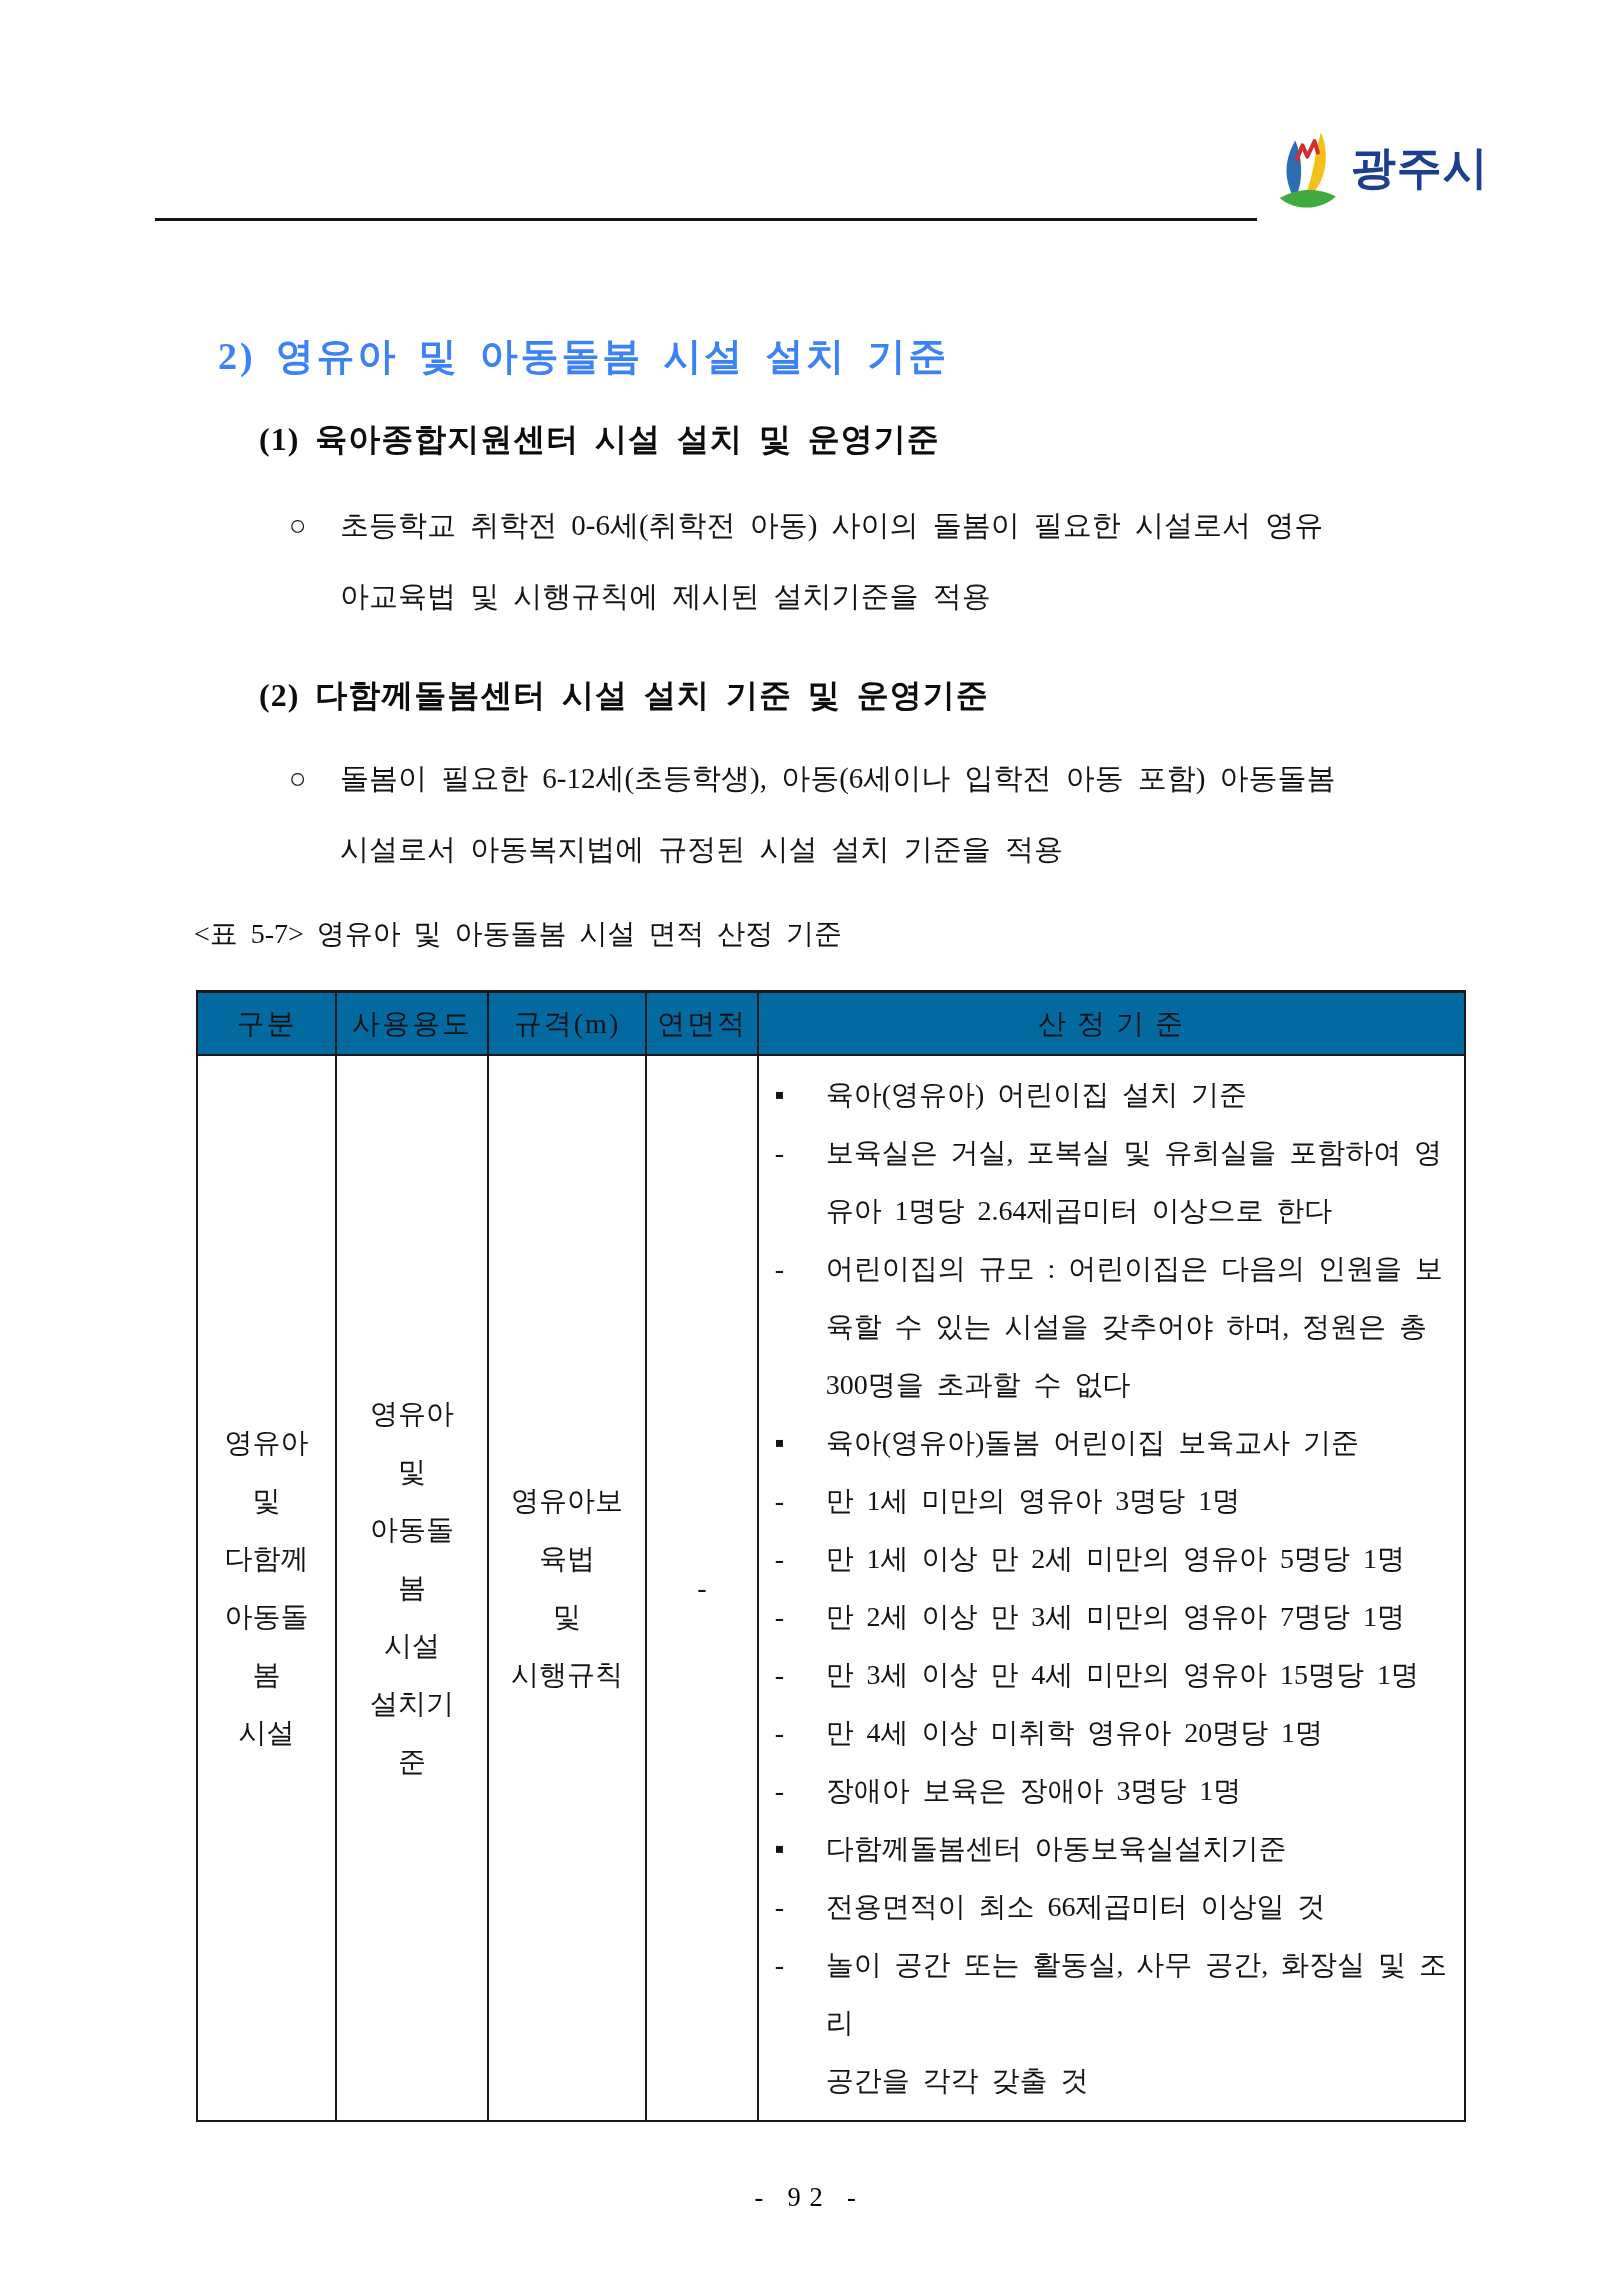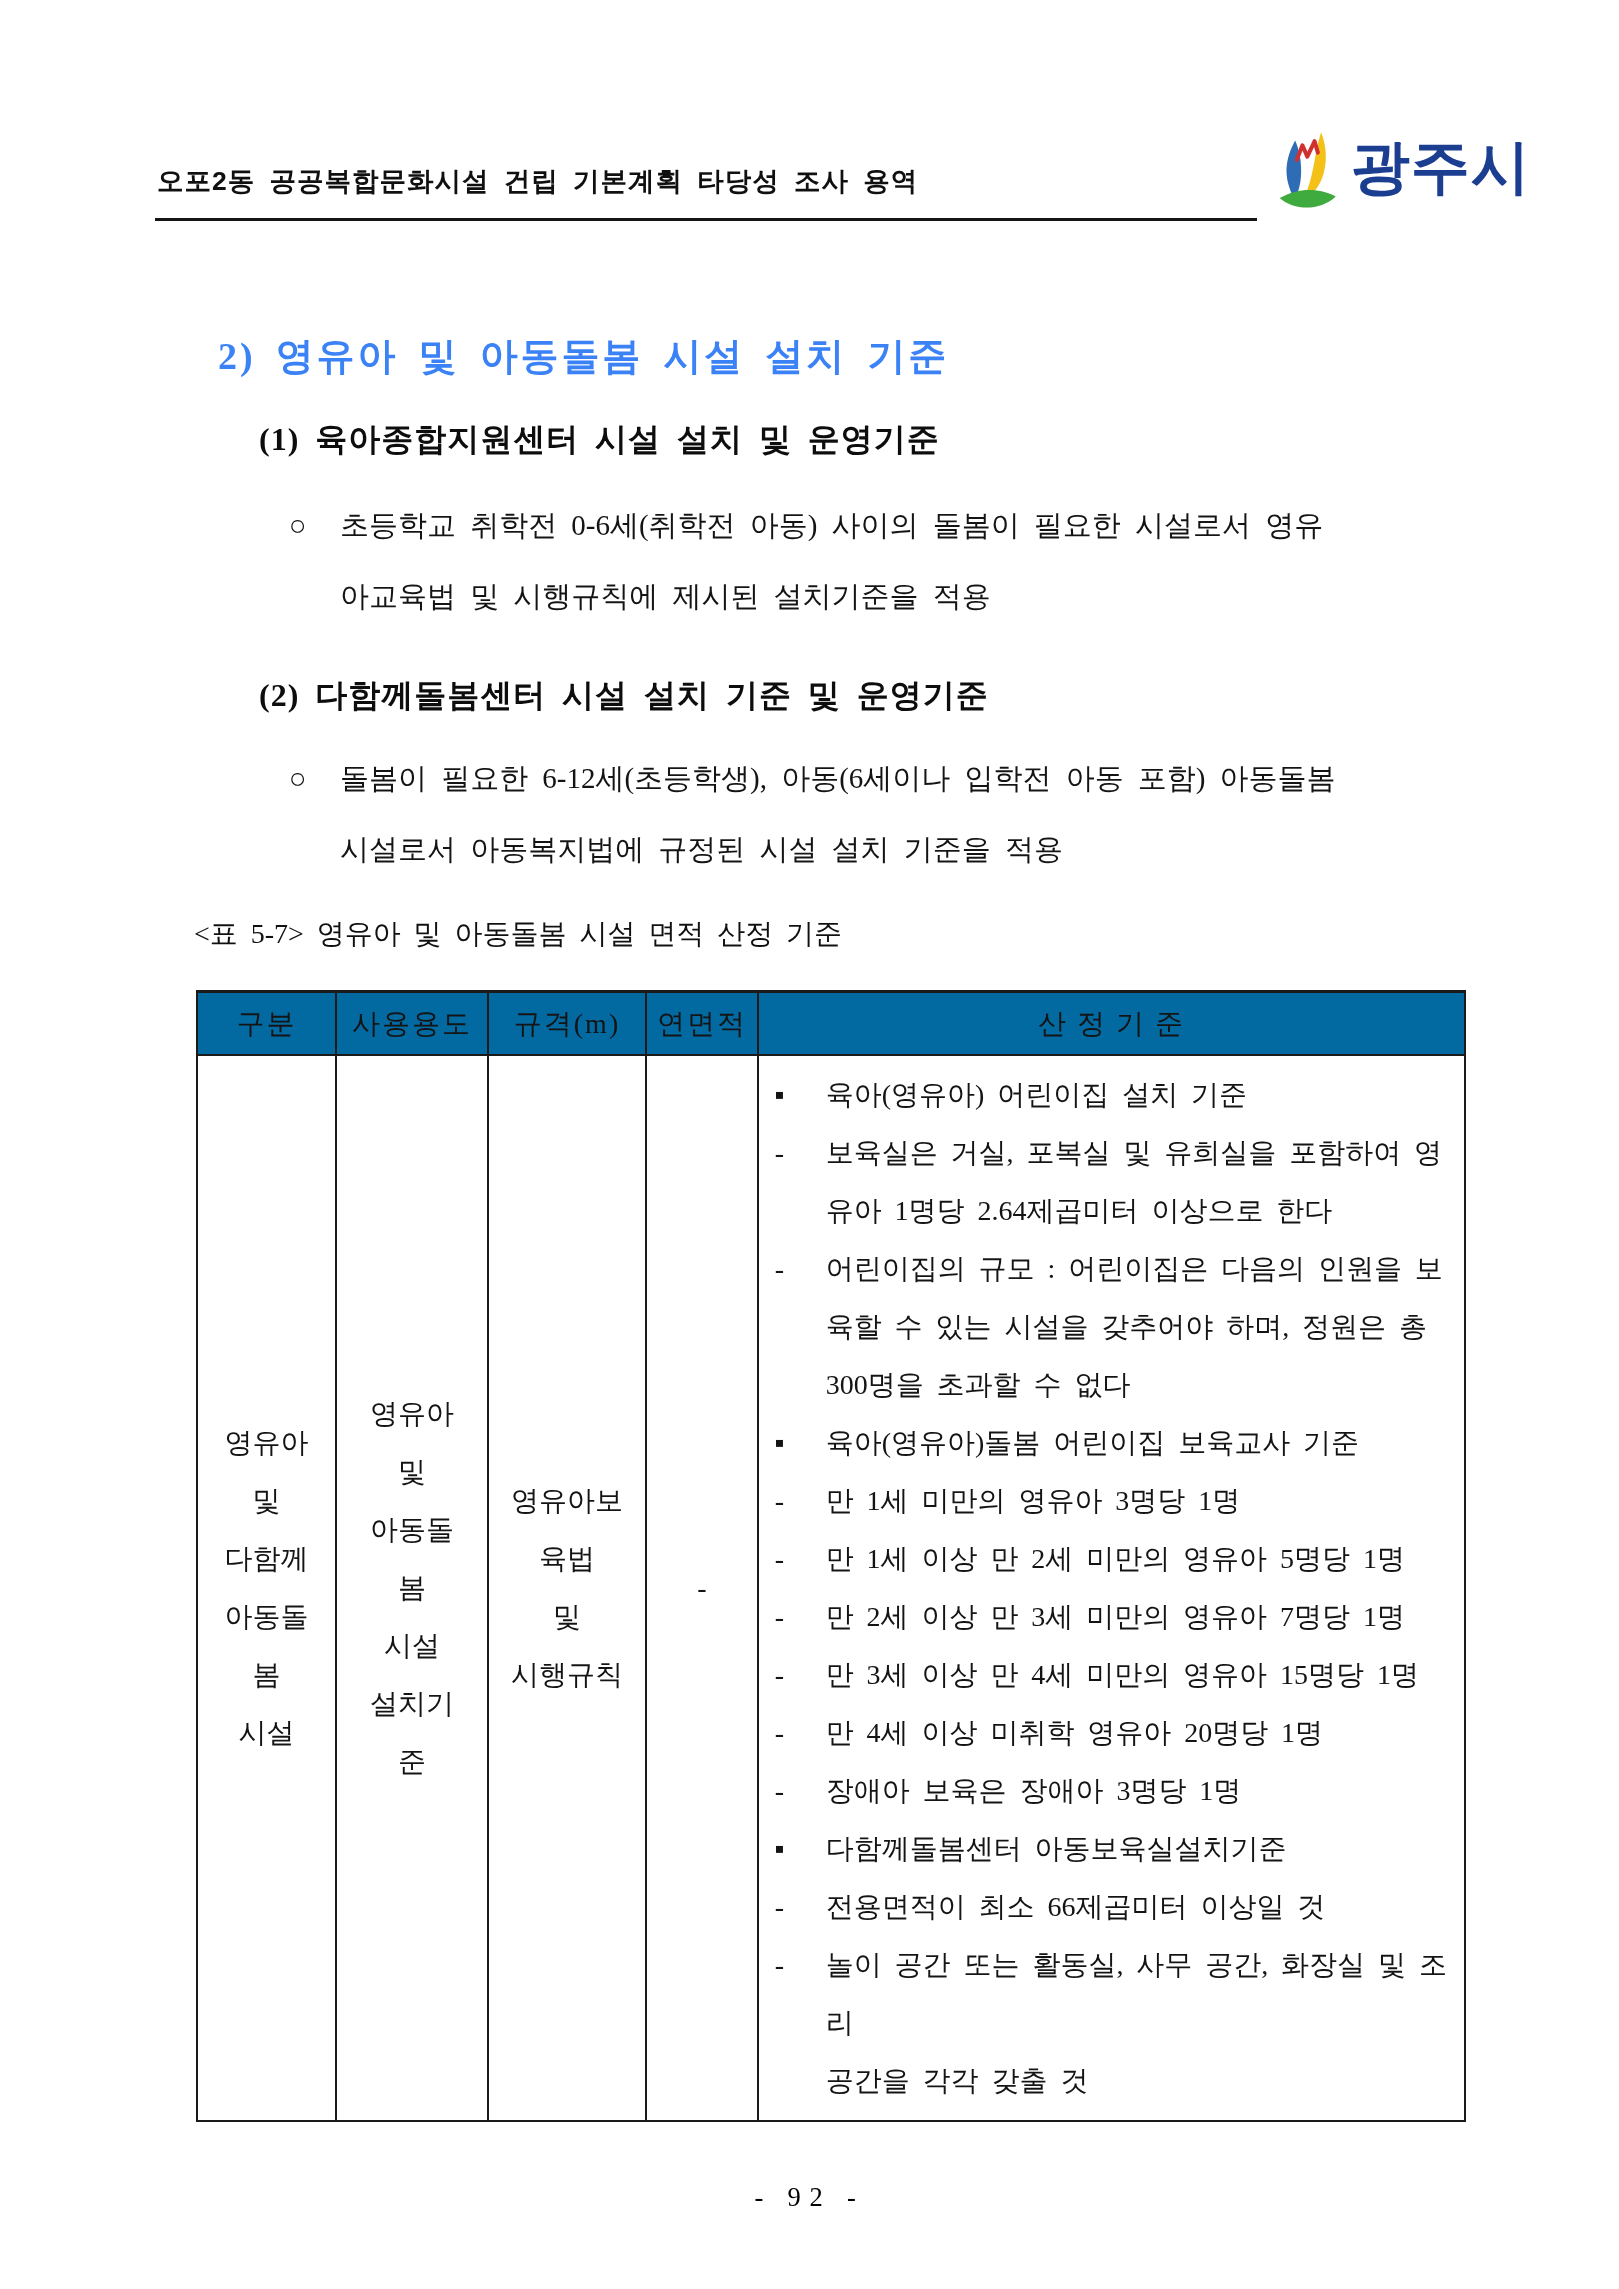"오포2동 공공복합문화시설 건립 기본계획 타당성" div.doc-title { html: <div>오포2동 공공복합문화시설 건립 기본계획 타당성 조사 용역</div> -> none }
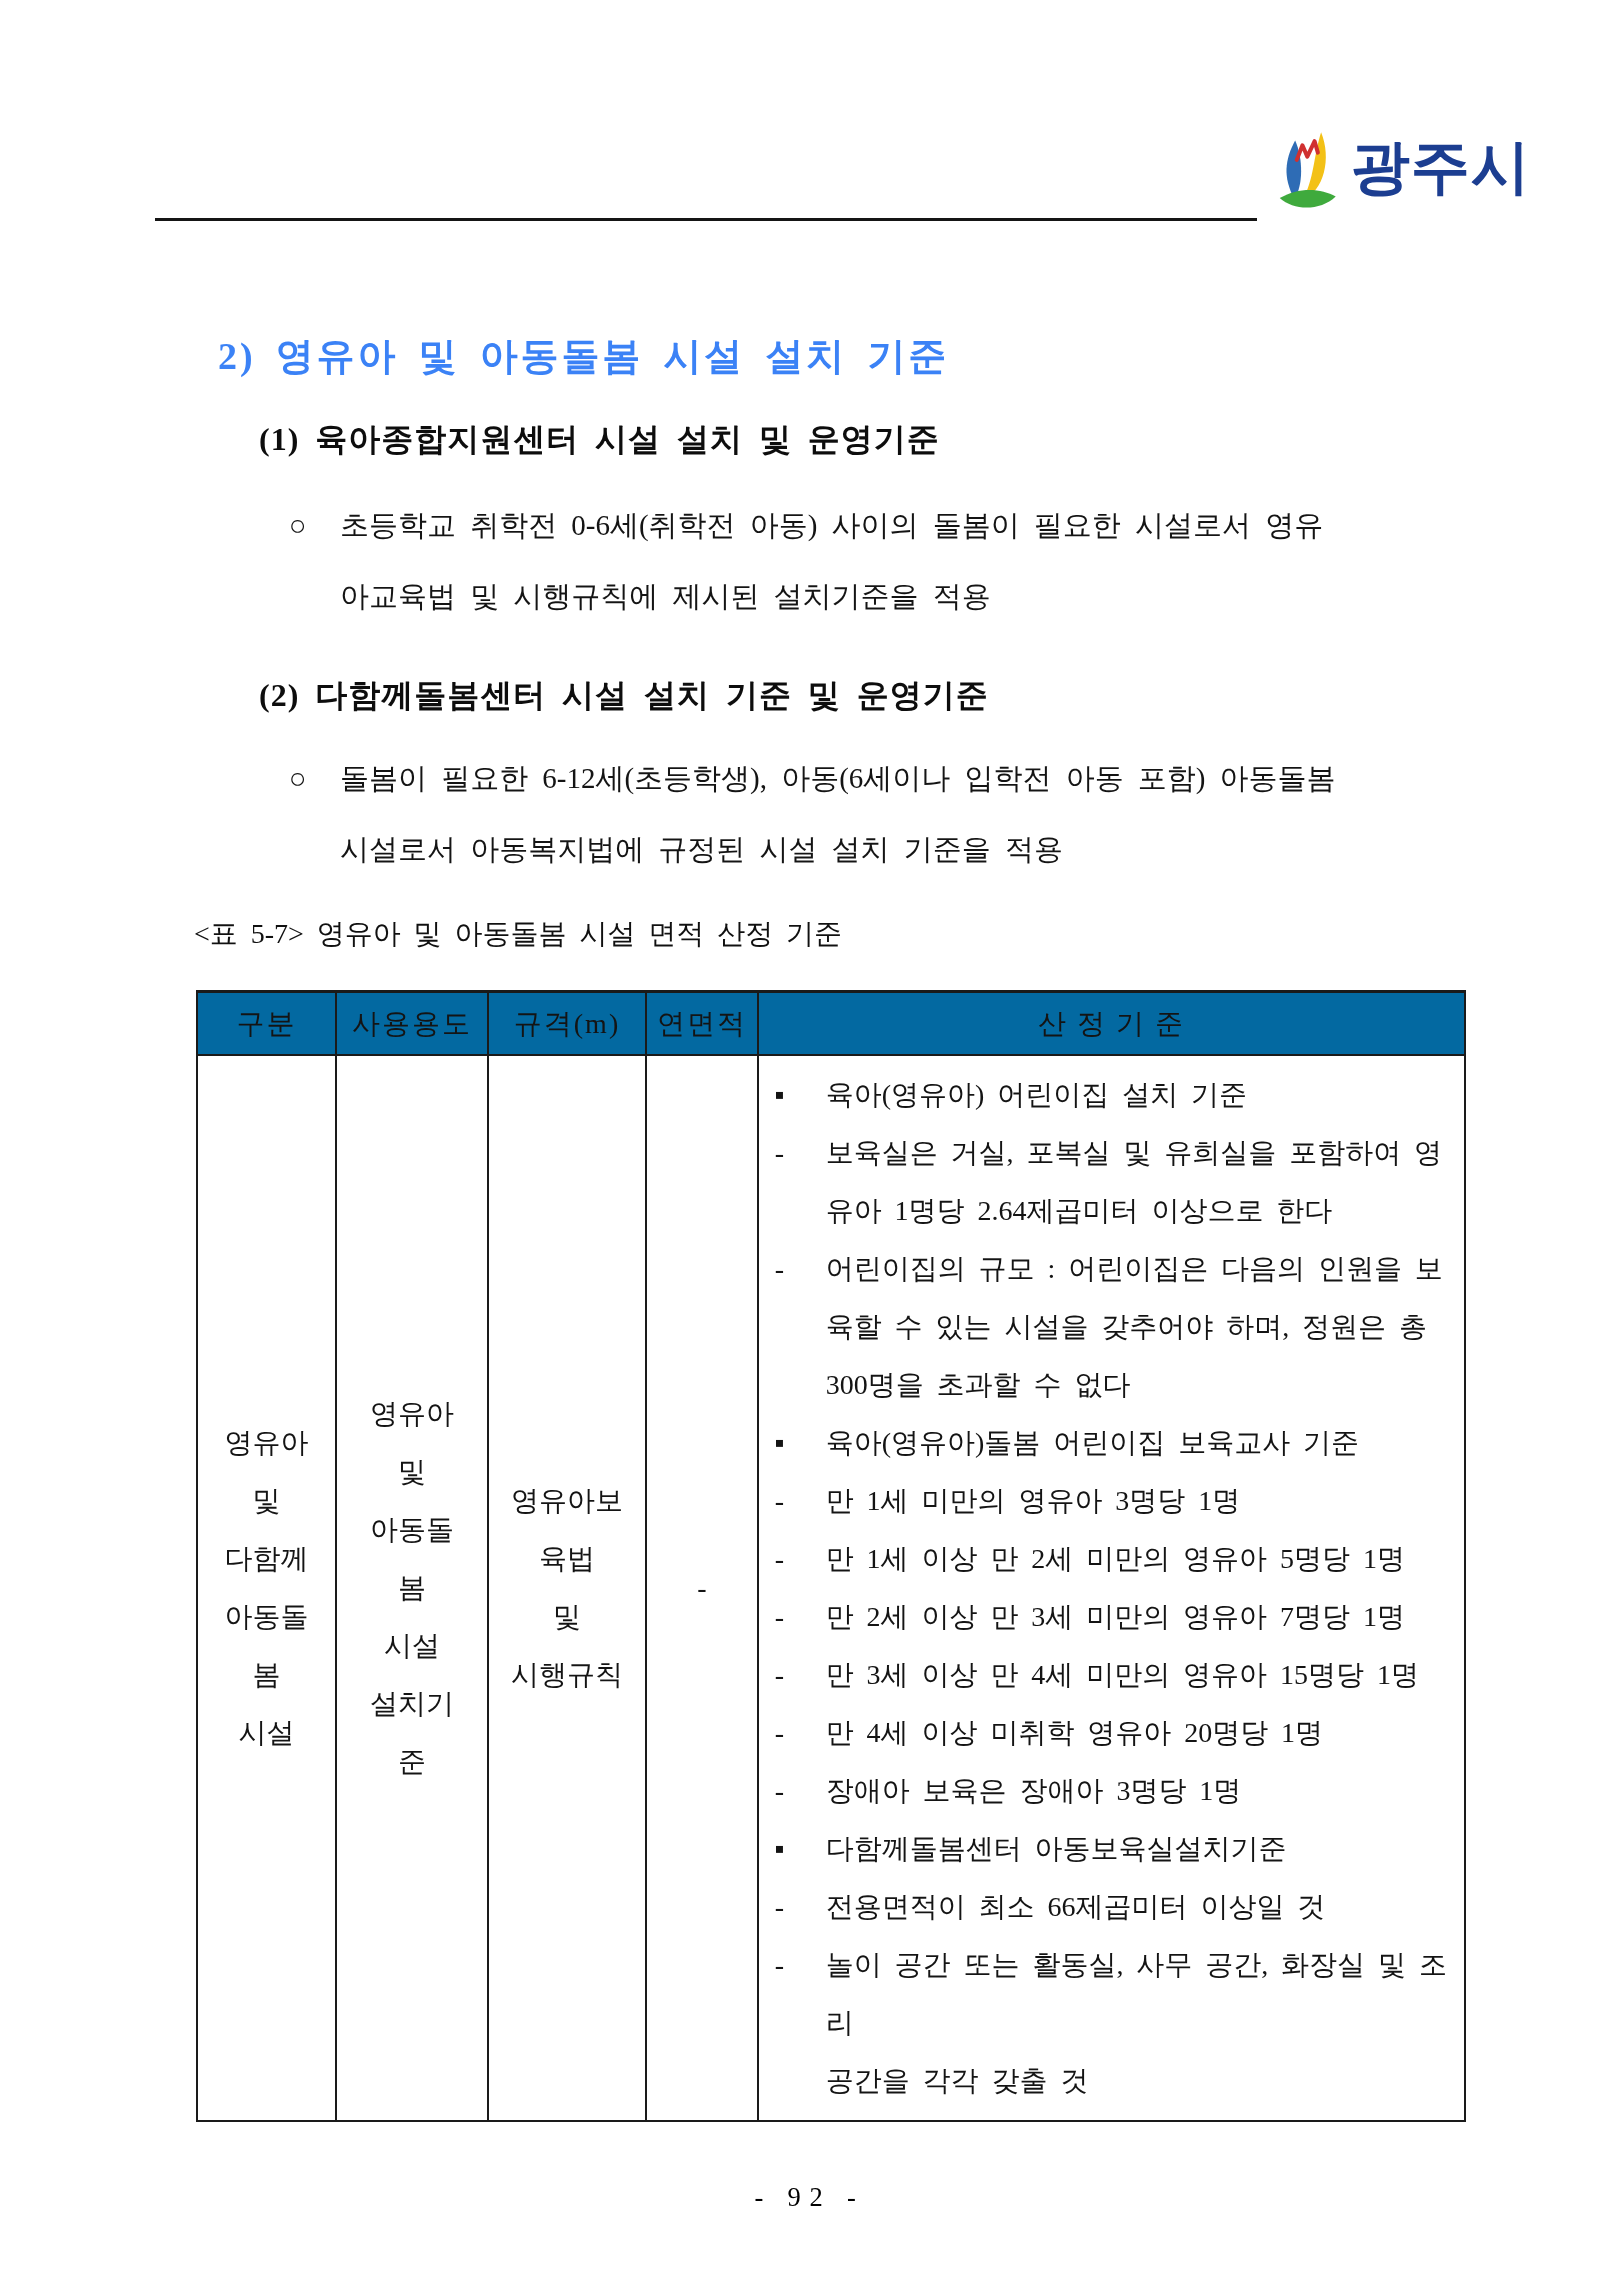"광주시" .logo-text { font-size: 59px -> 45px }
